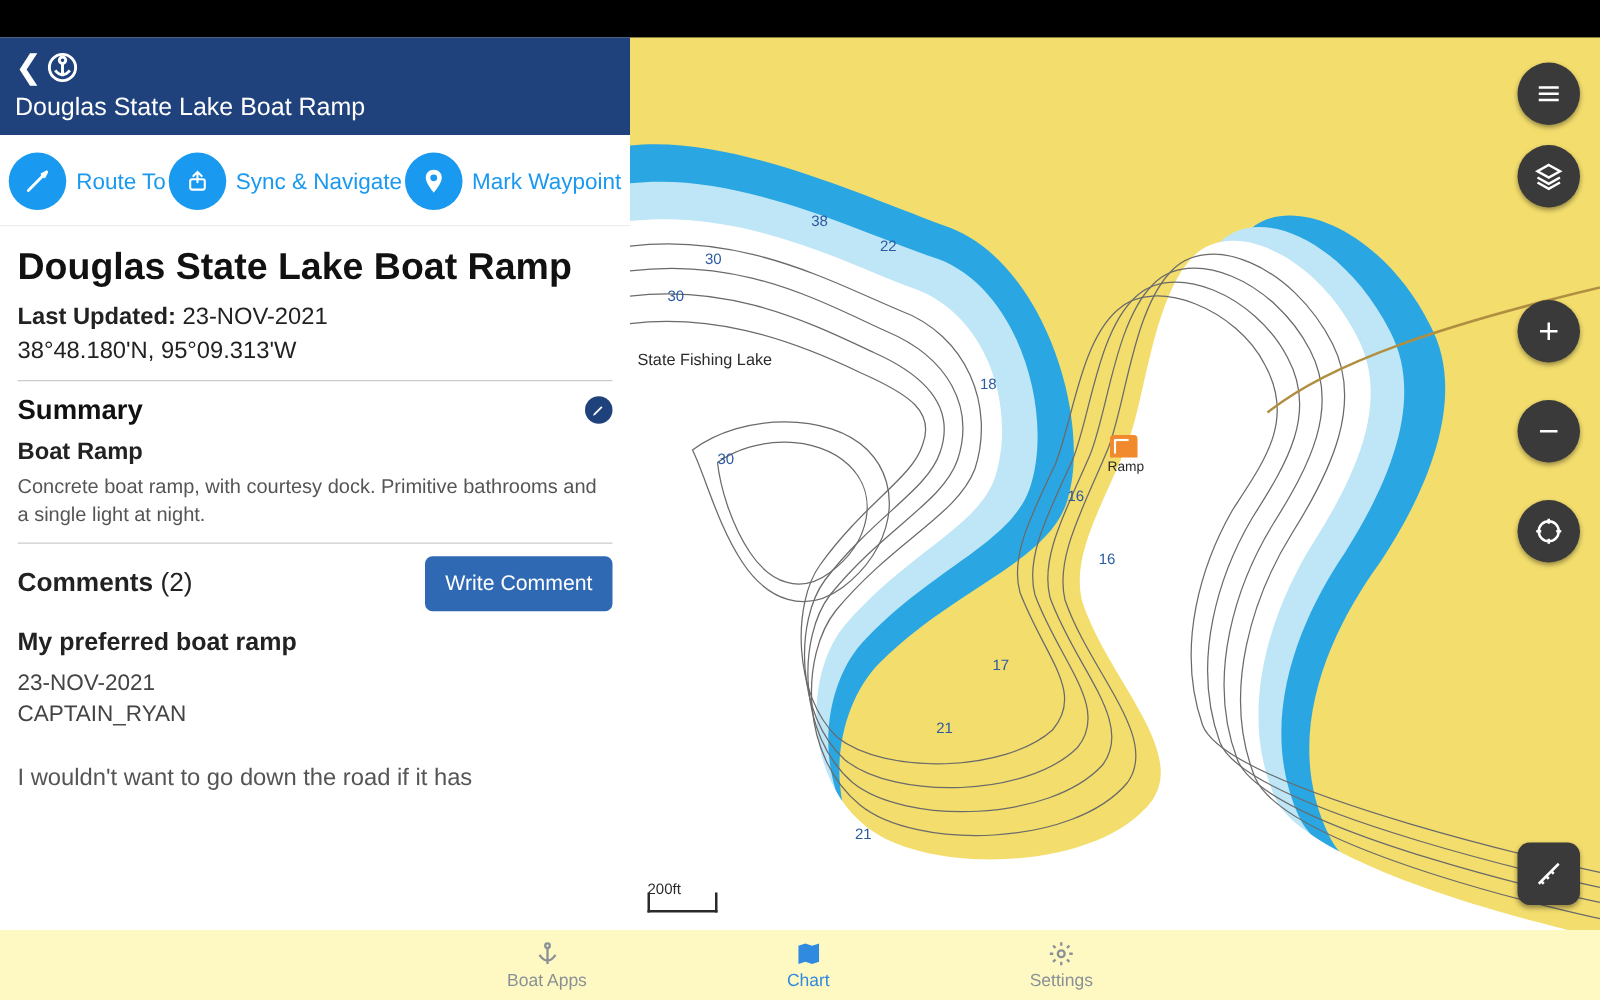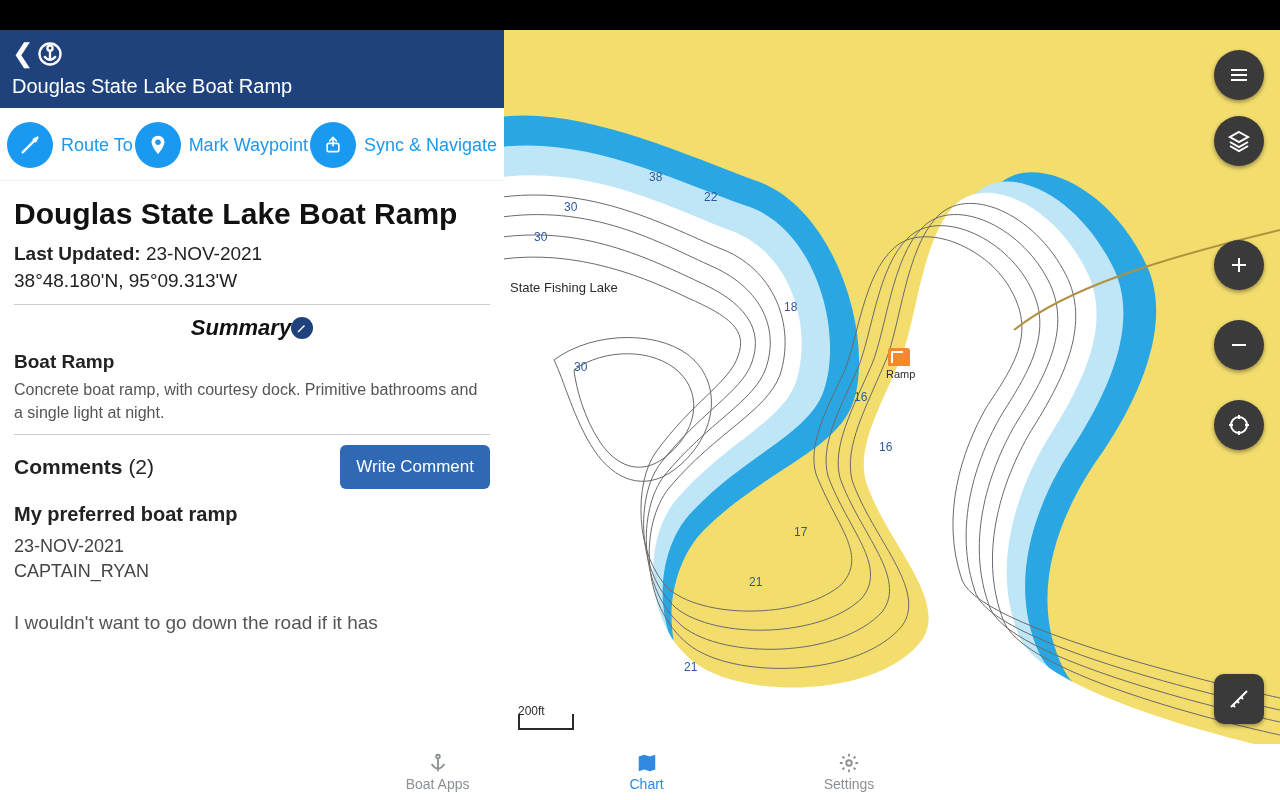"Mark Waypoint" div.action { order: before "Sync & Navigate" -> after "Sync & Navigate" }
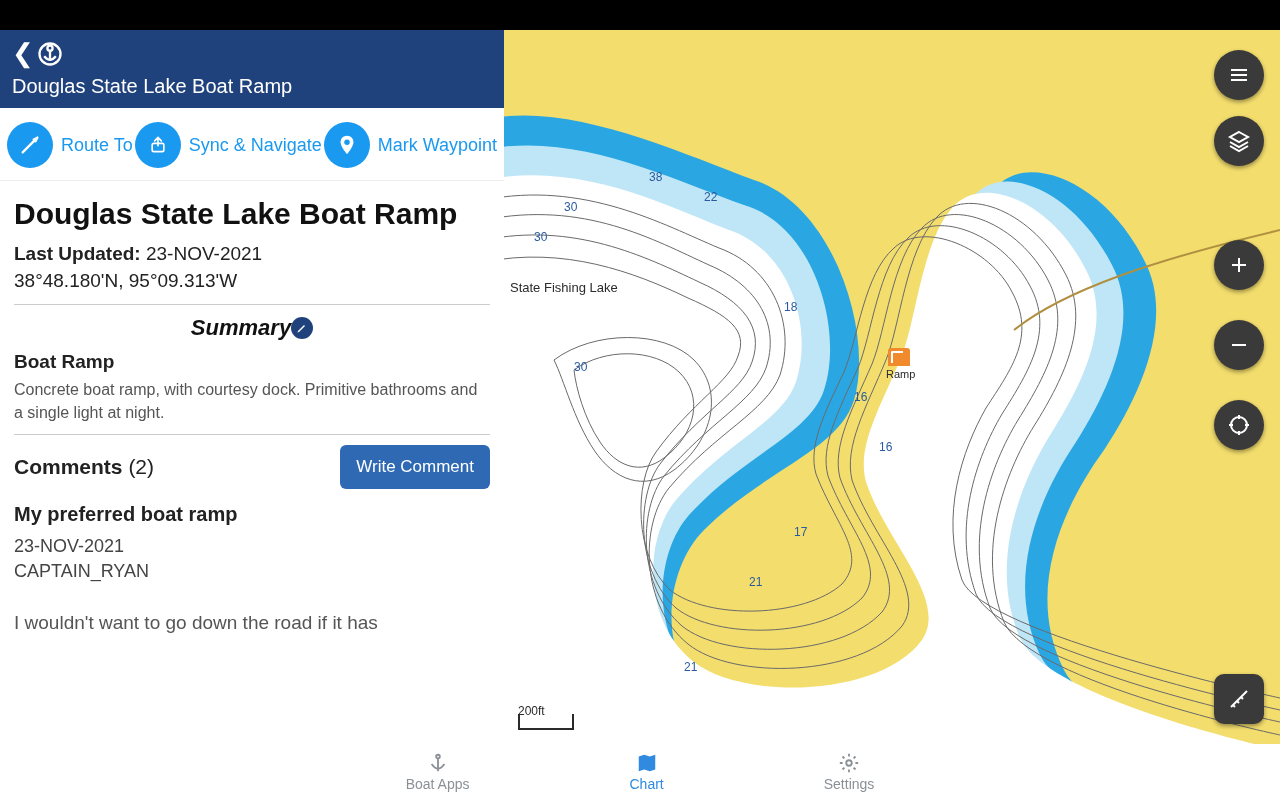"Summary" .sectrow { font-style: italic -> none; justify-content: center -> space-between }
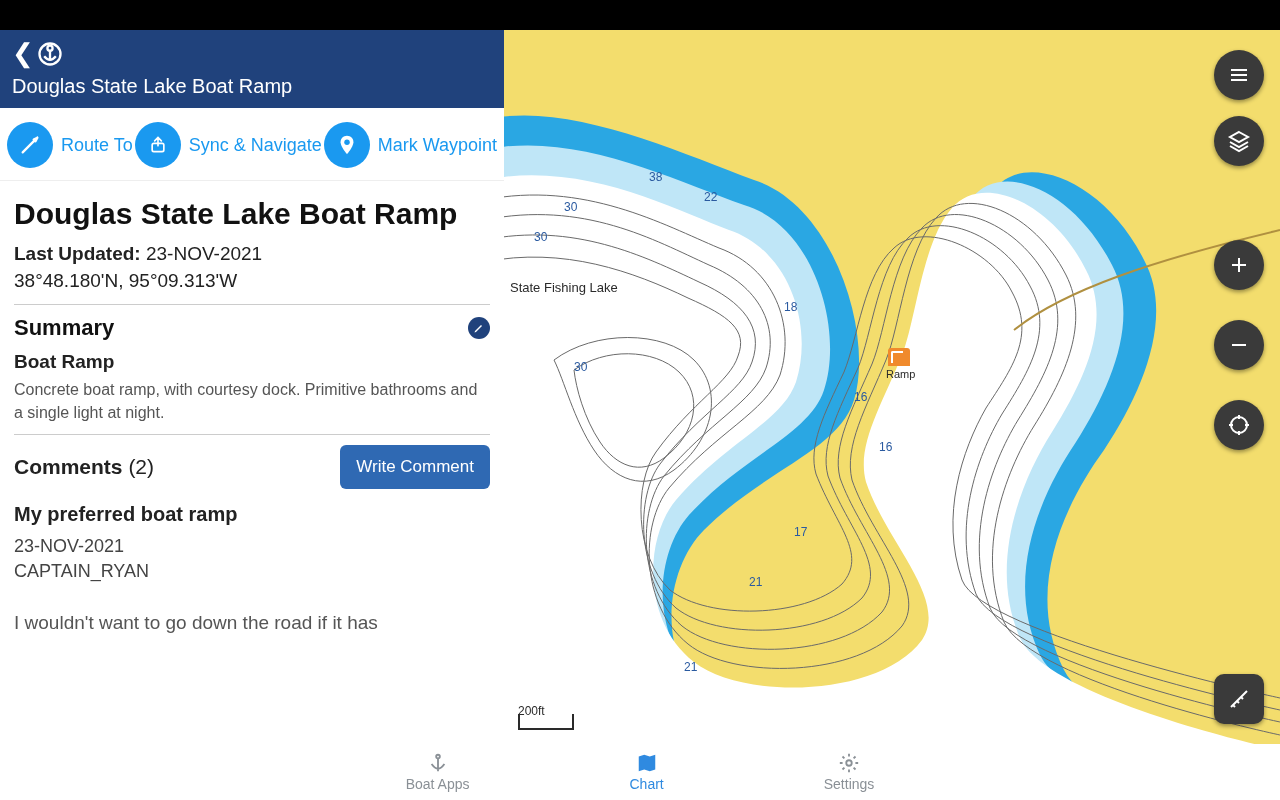"Boat Apps" .bottombar { background: #ffffff -> #fef9c3 }
